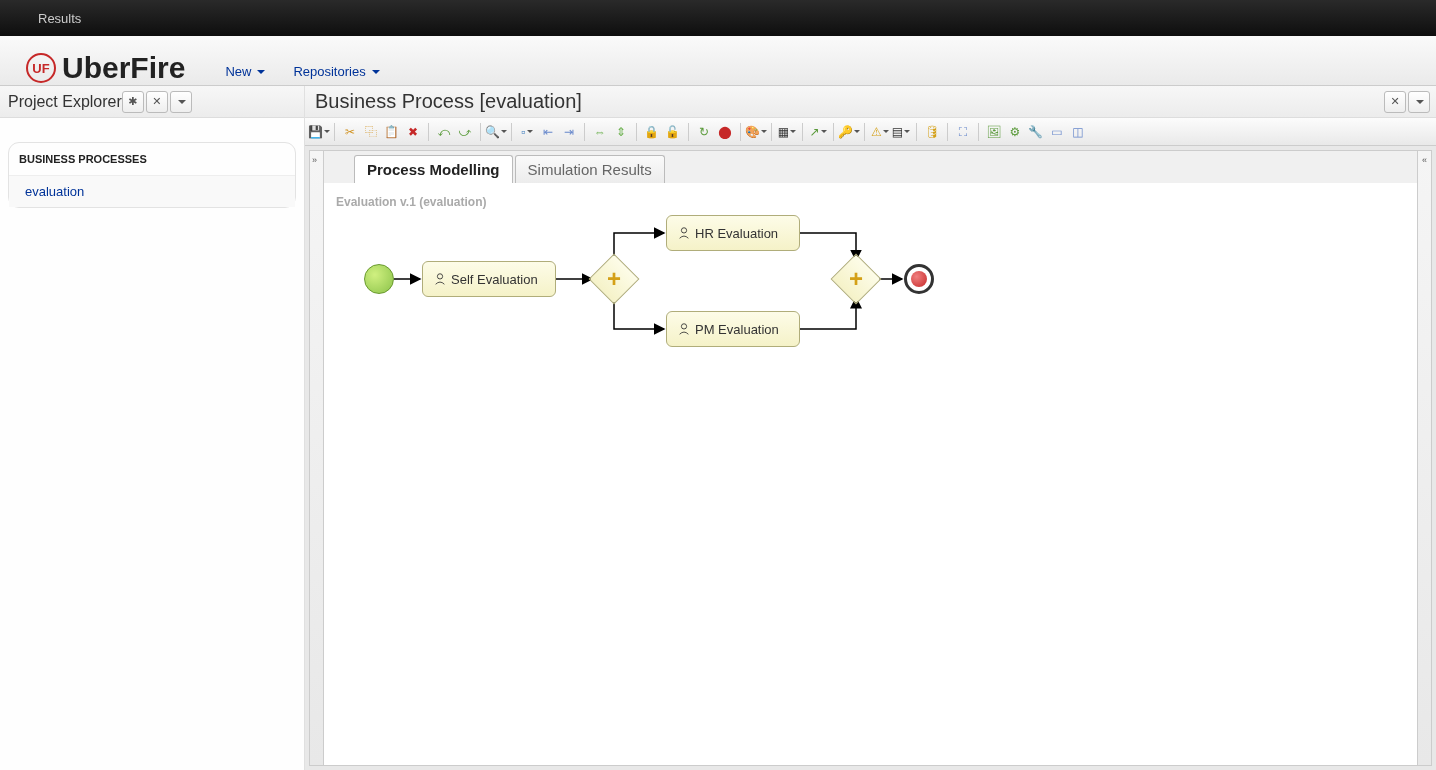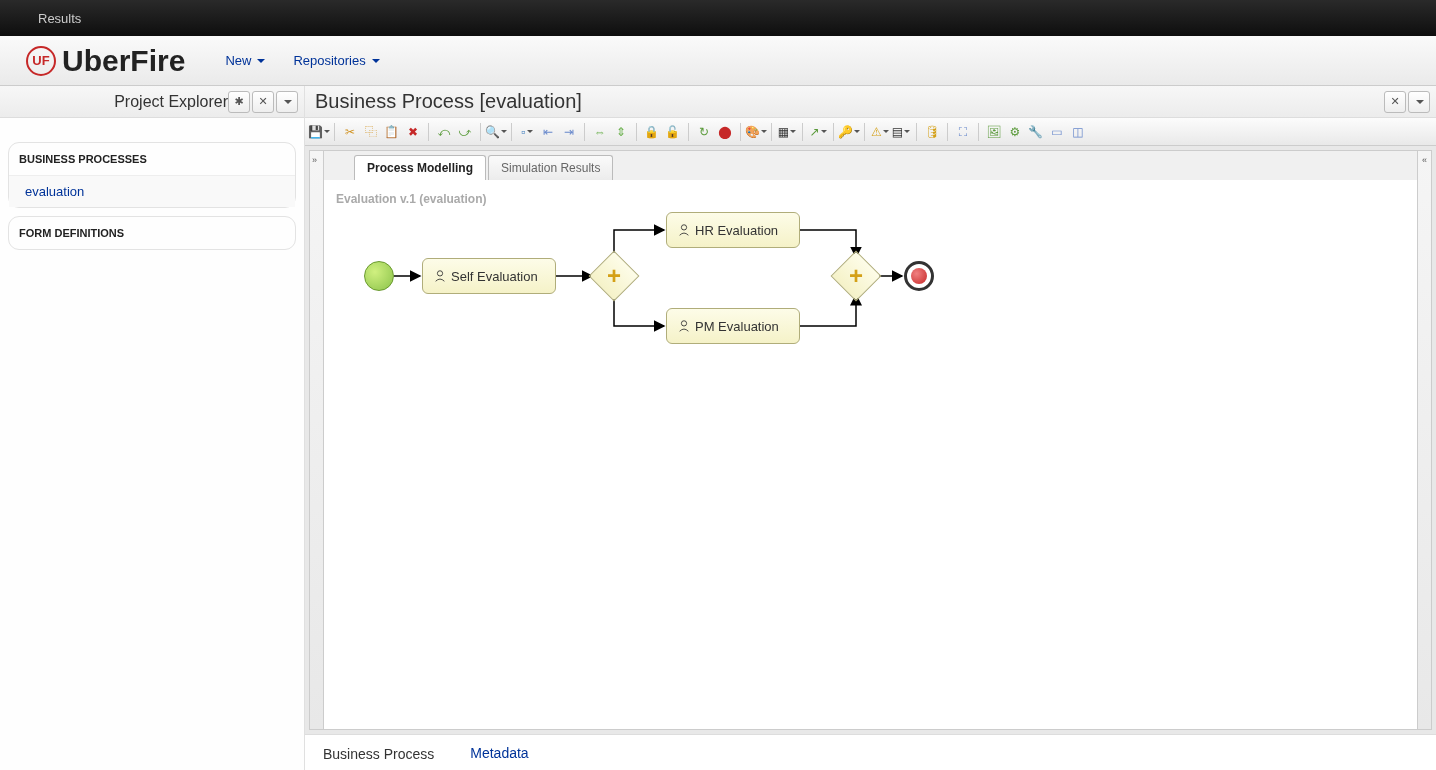"UF" .navbar { align-items: center -> flex-end }
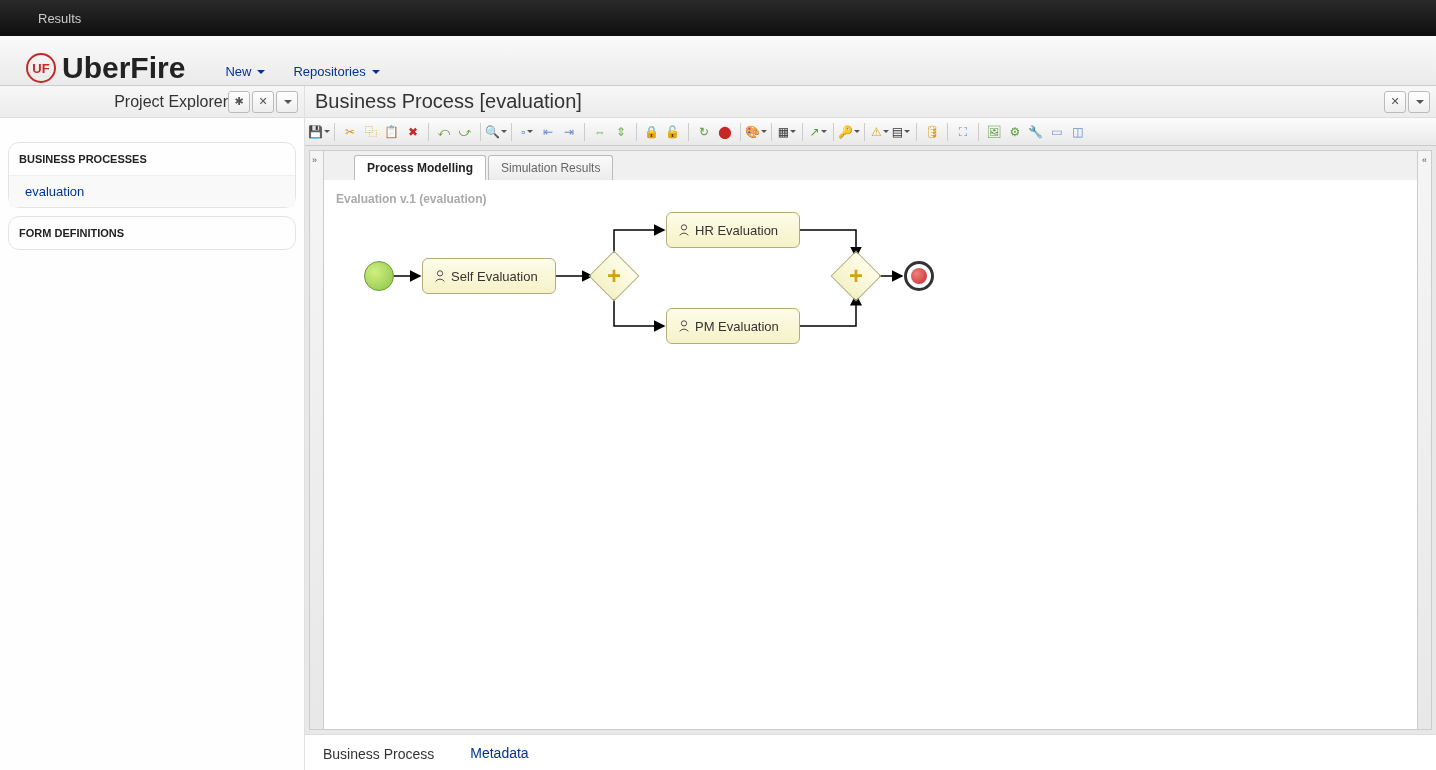"Project Explorer" .panel-header { justify-content: flex-end -> flex-start }
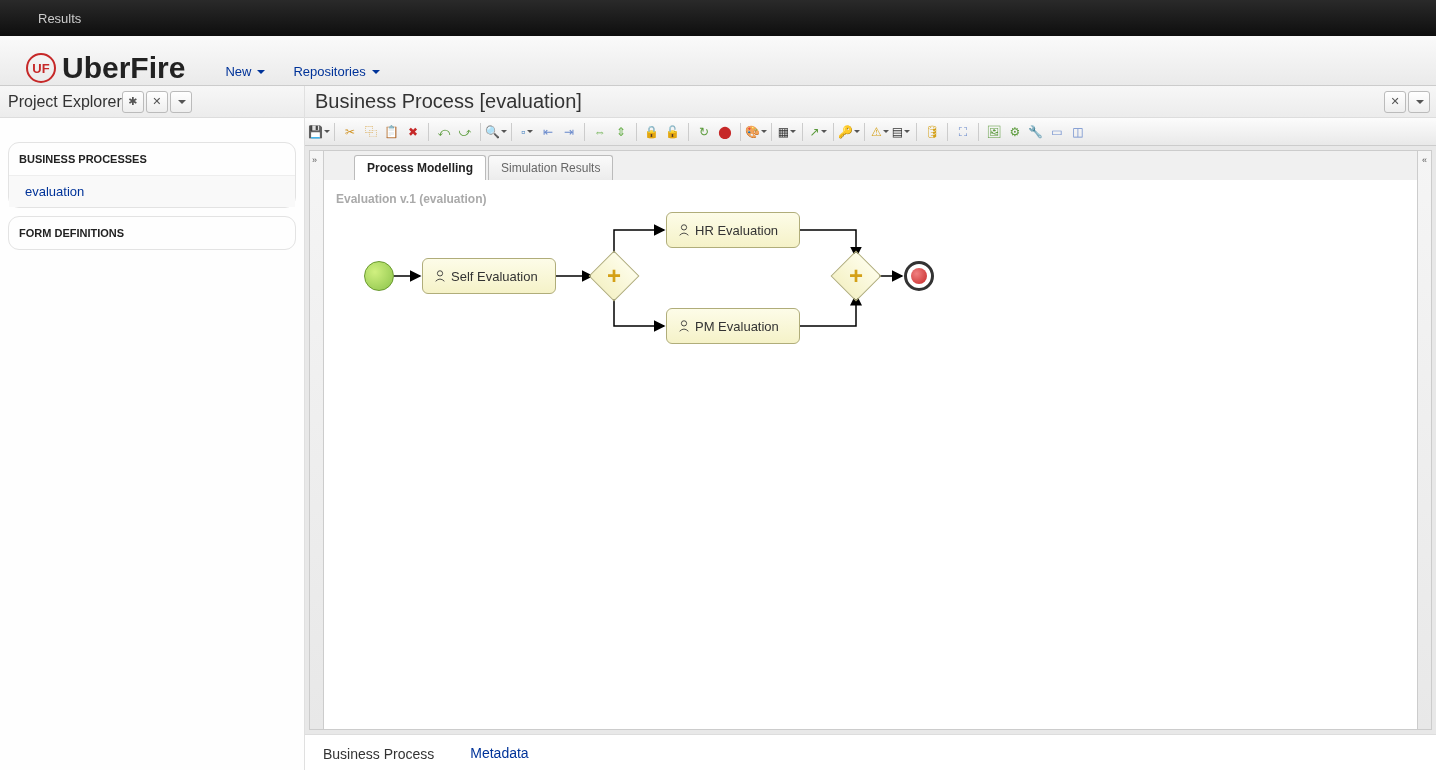"Process Modelling" .tab { font-size: 12px -> 15px }
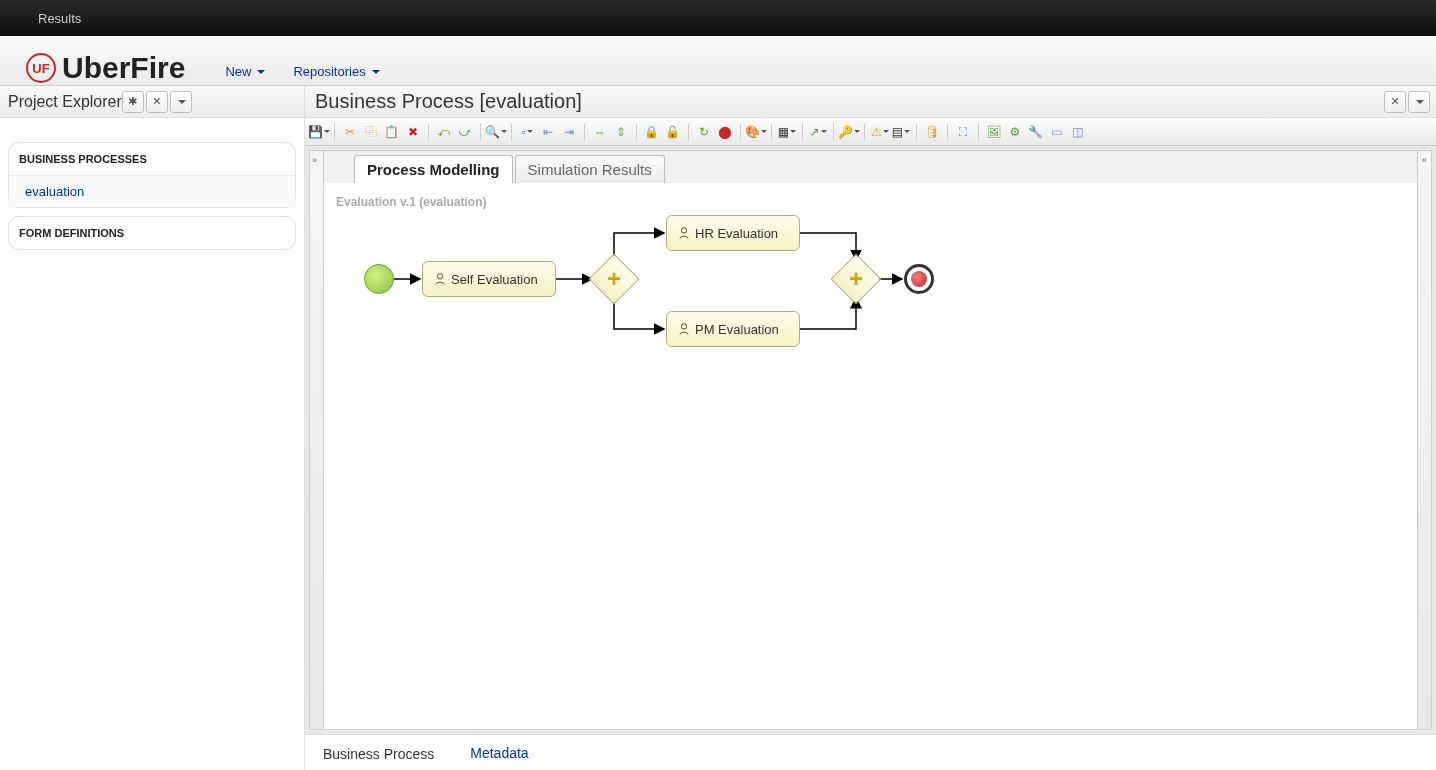"FORM DEFINITIONS" div.explorer-group { html: <div> <div>FORM DEFINITIONS</div> </div> -> none }
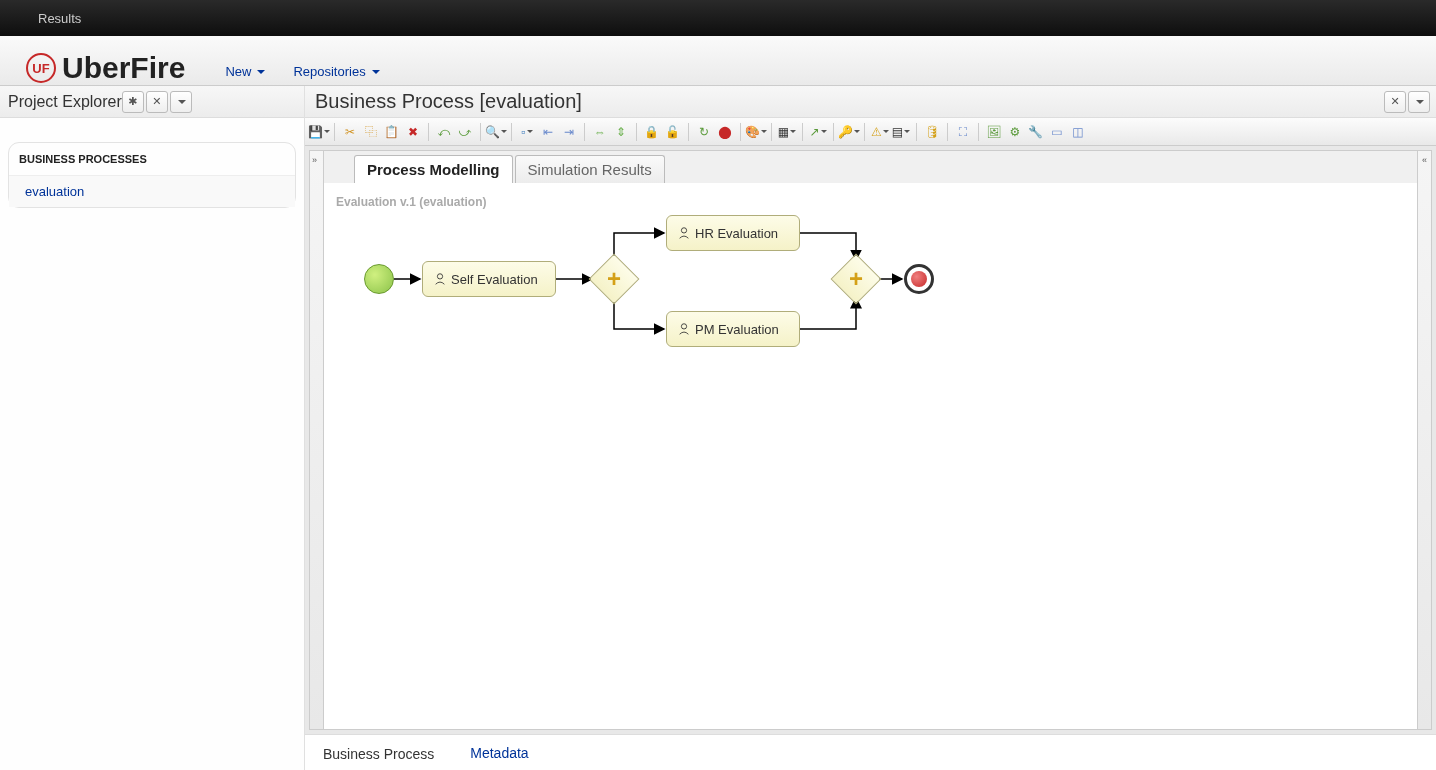"Business Process" div.bottom-tabs { html: <div> <div>Business Process</div> <div>Metadata</div> </div> -> none }
